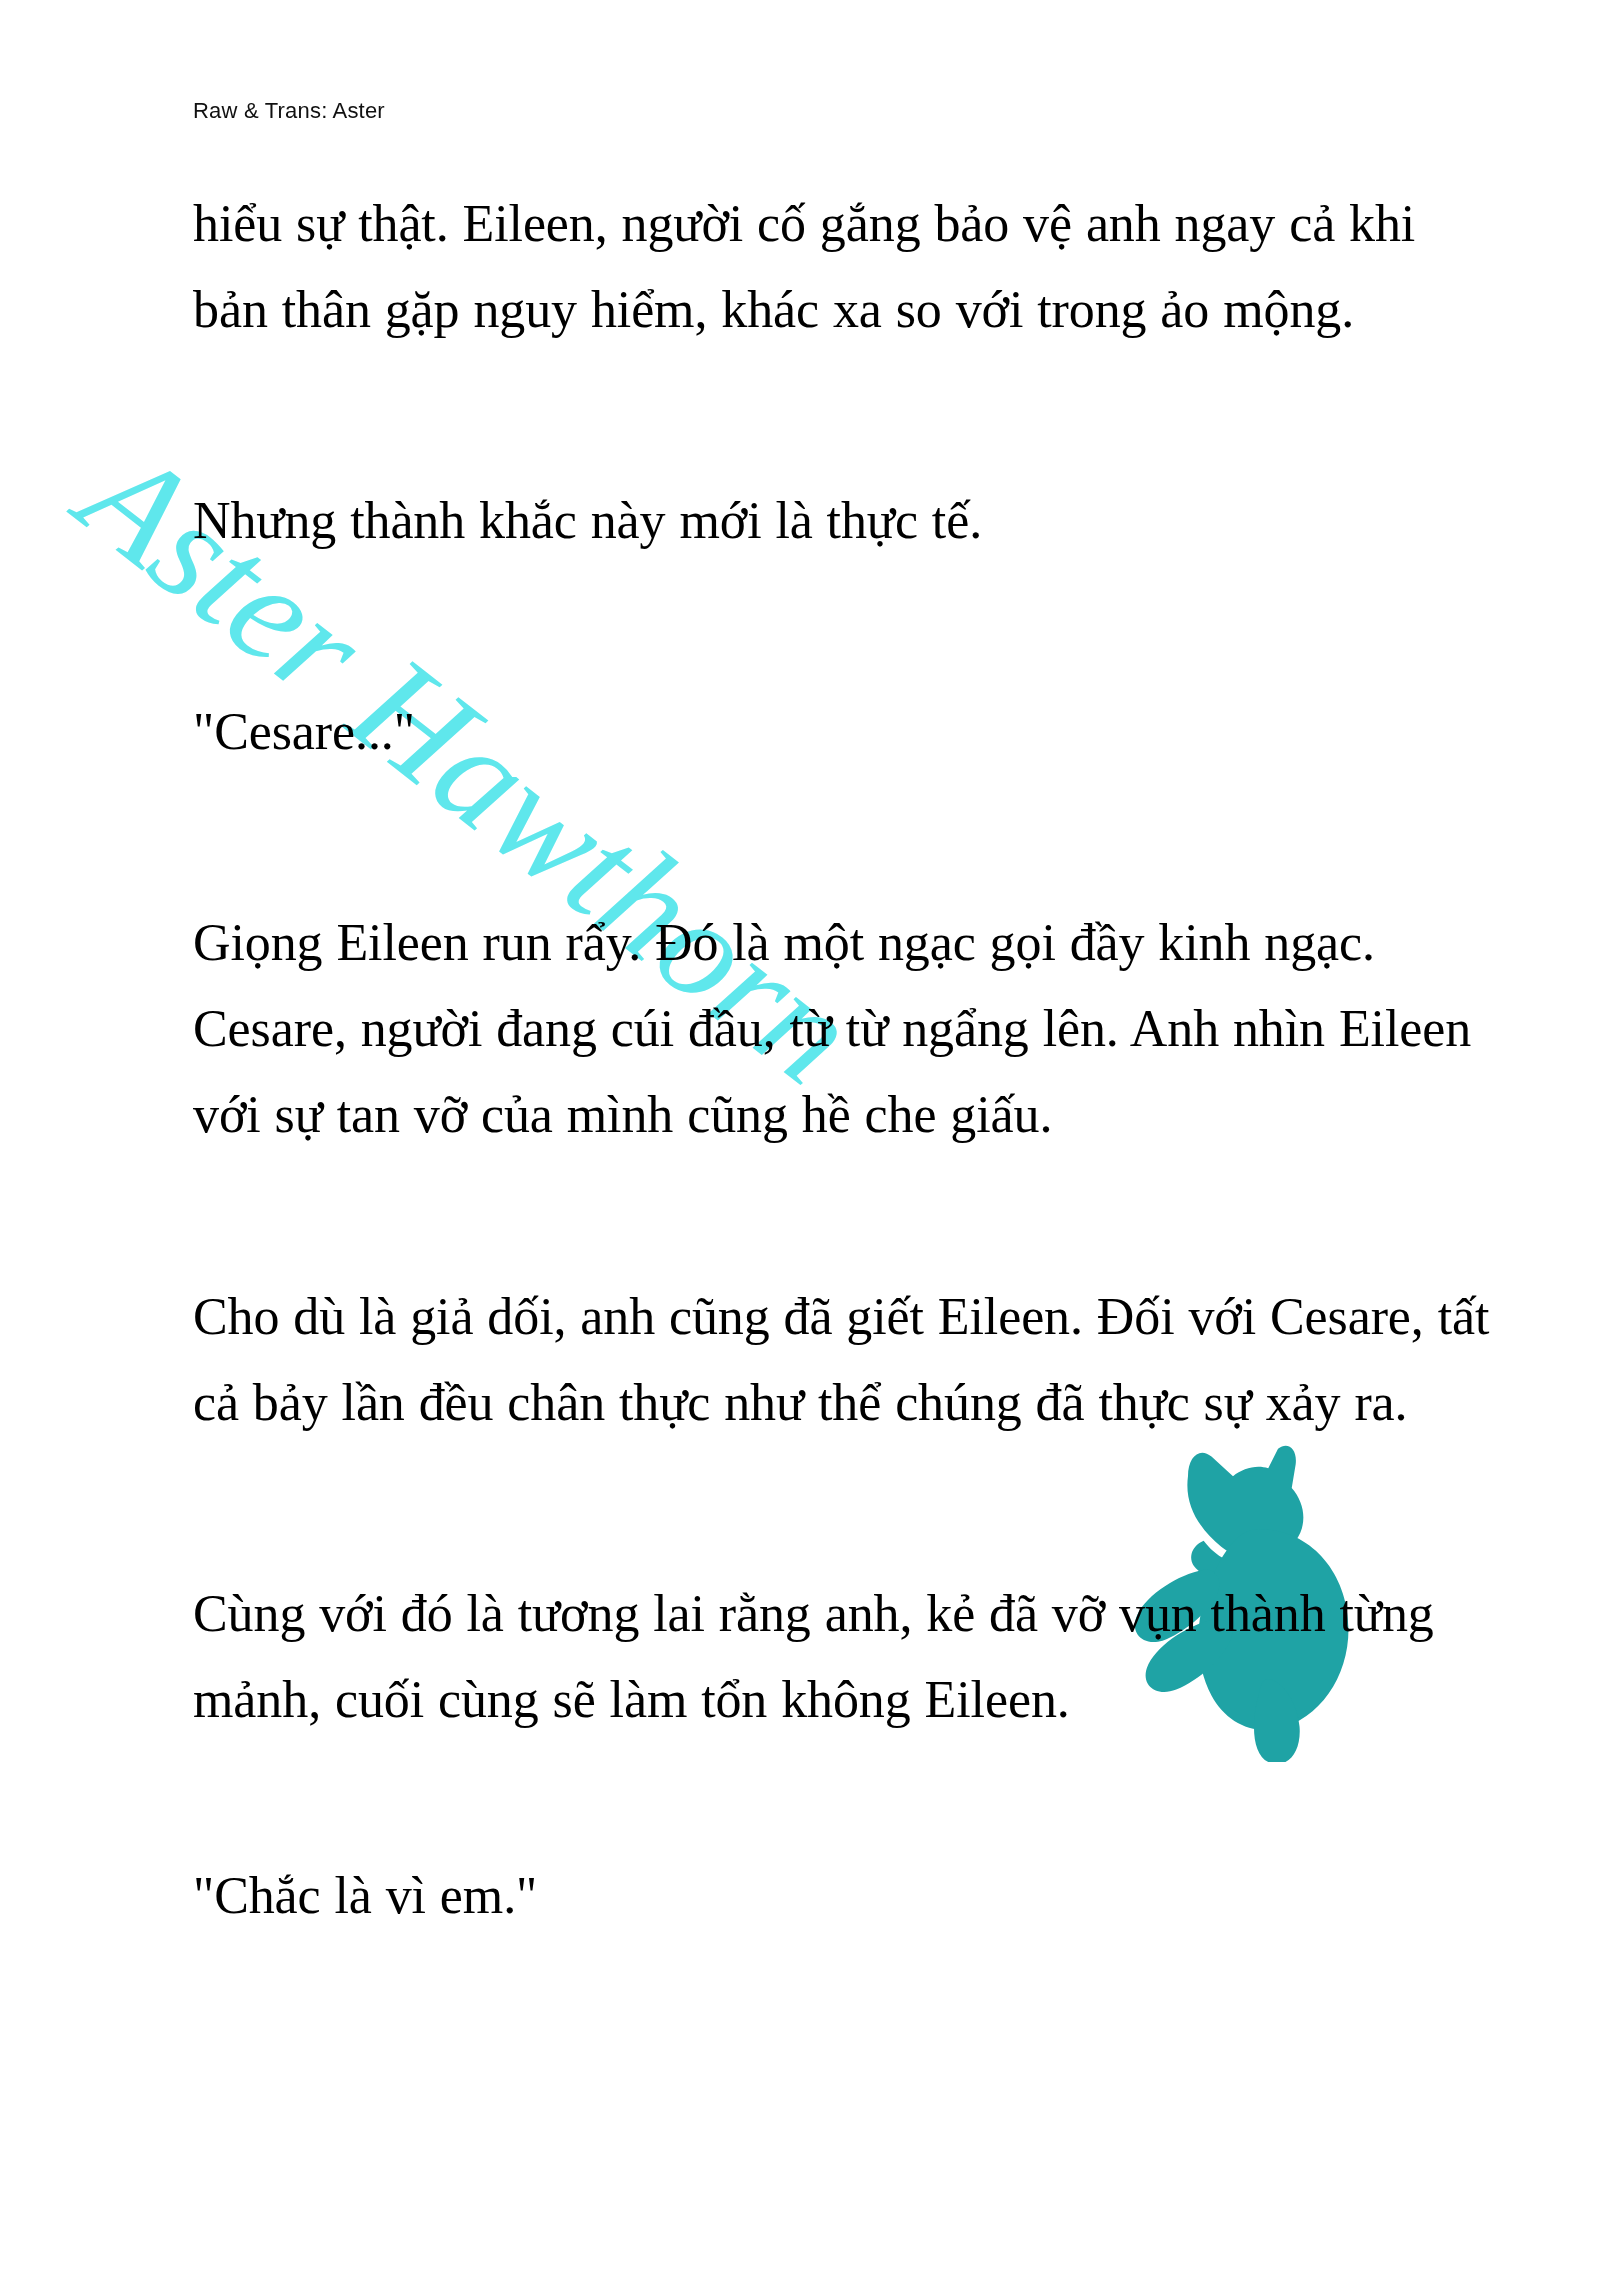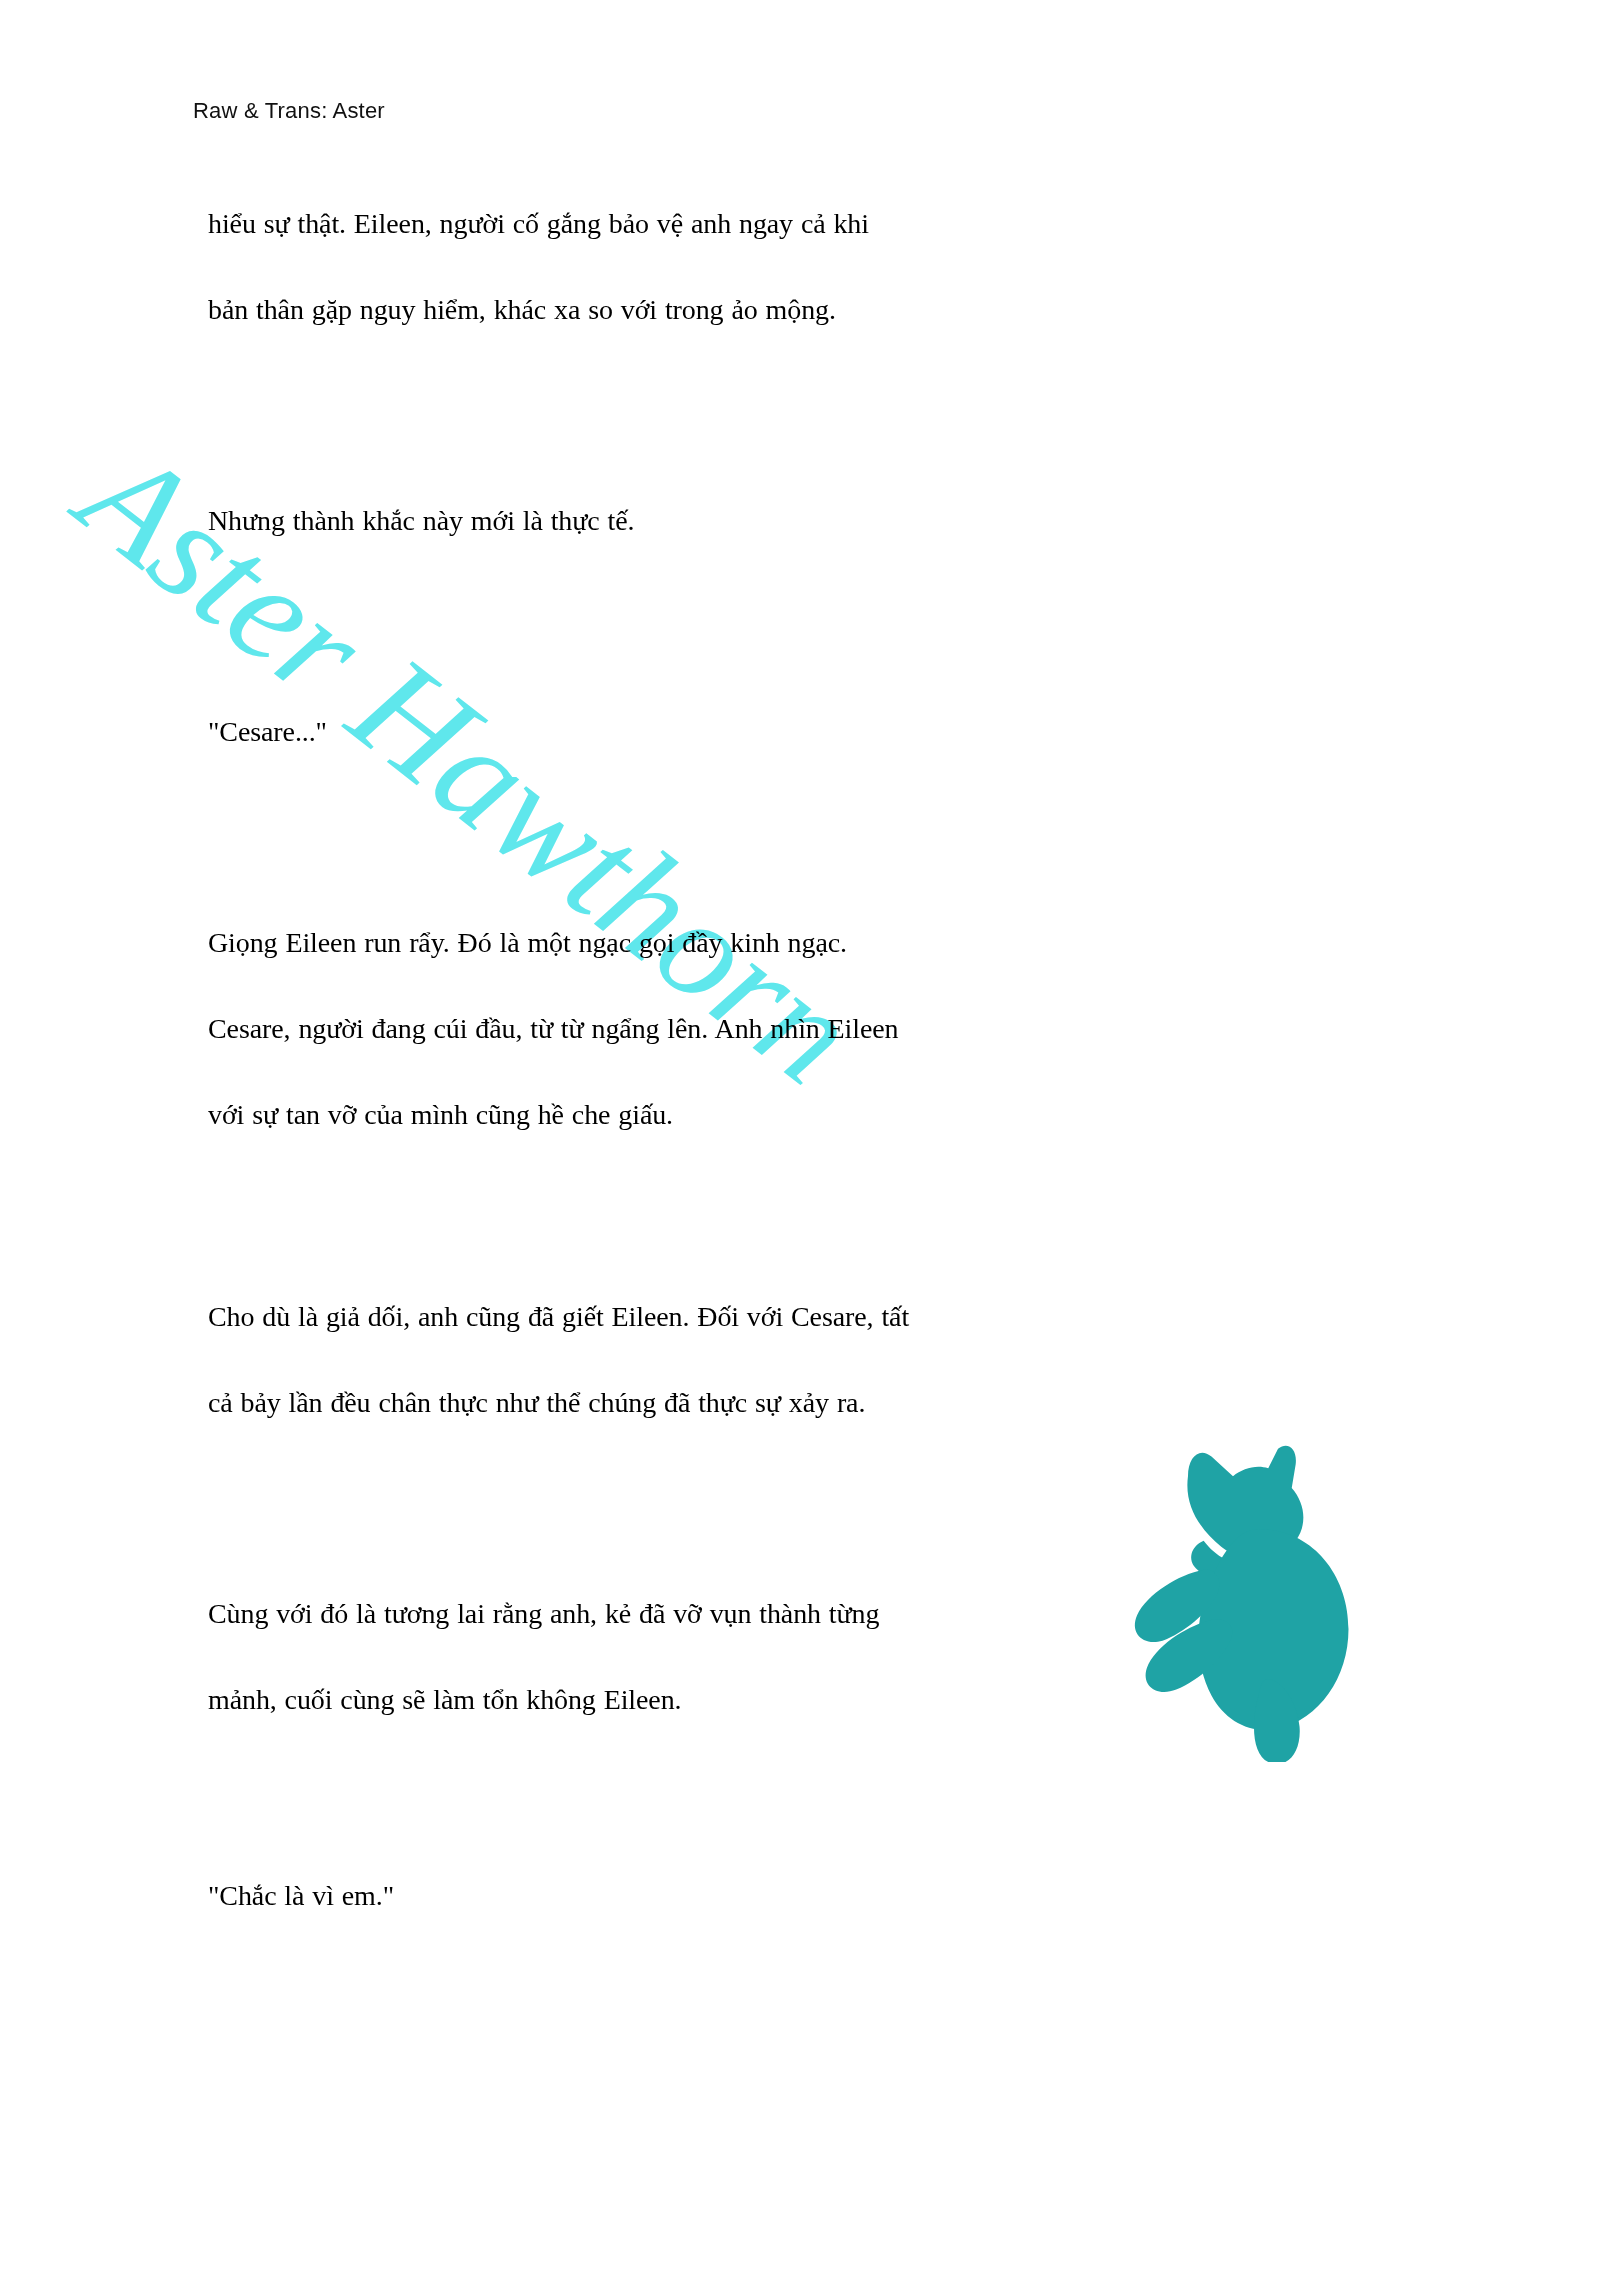"hiểu sự thật. Eileen, người" .para { font-size: 28px -> 52px; margin: 0 0 0 15px -> 0 0 0 0 }
